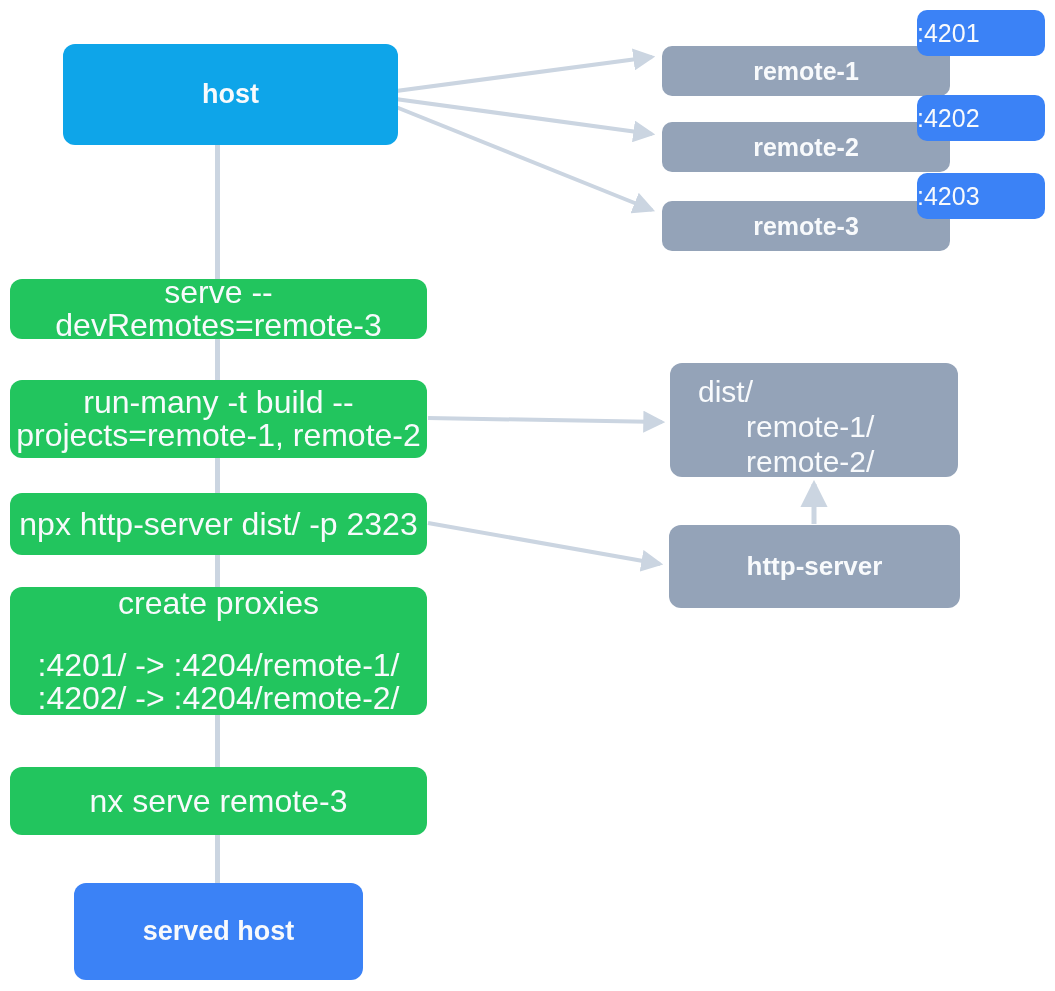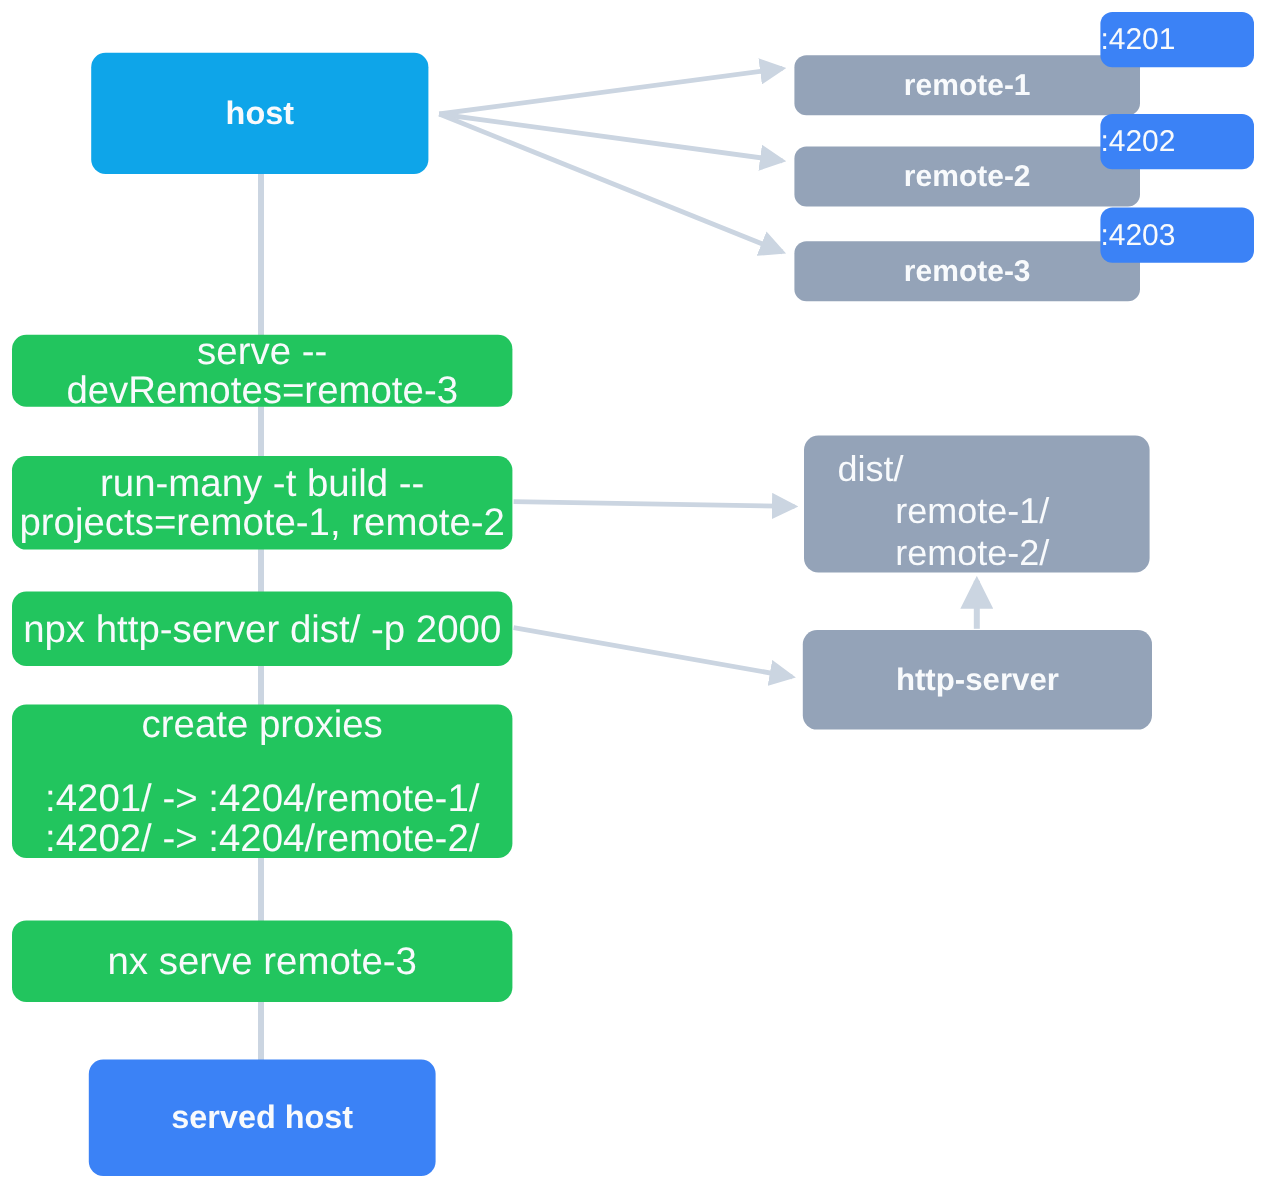"host" .node-host { left: 76px -> 63px; width: 281px -> 335px }
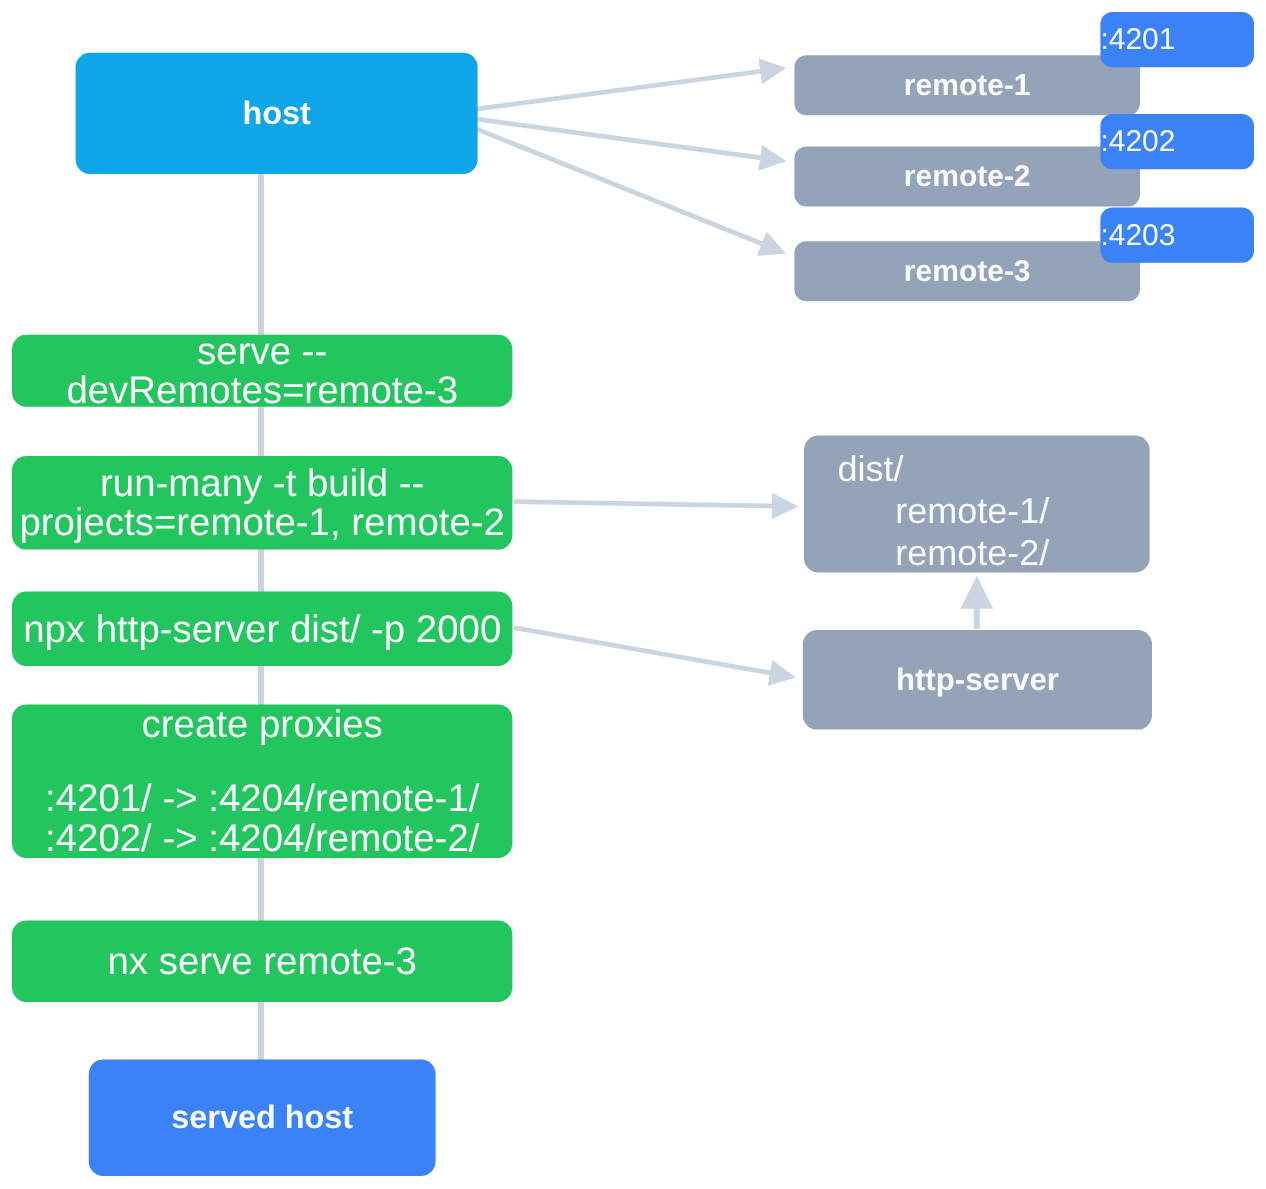"npx http-server dist/ -p 2000" span { text: 2000 -> 2323 }
